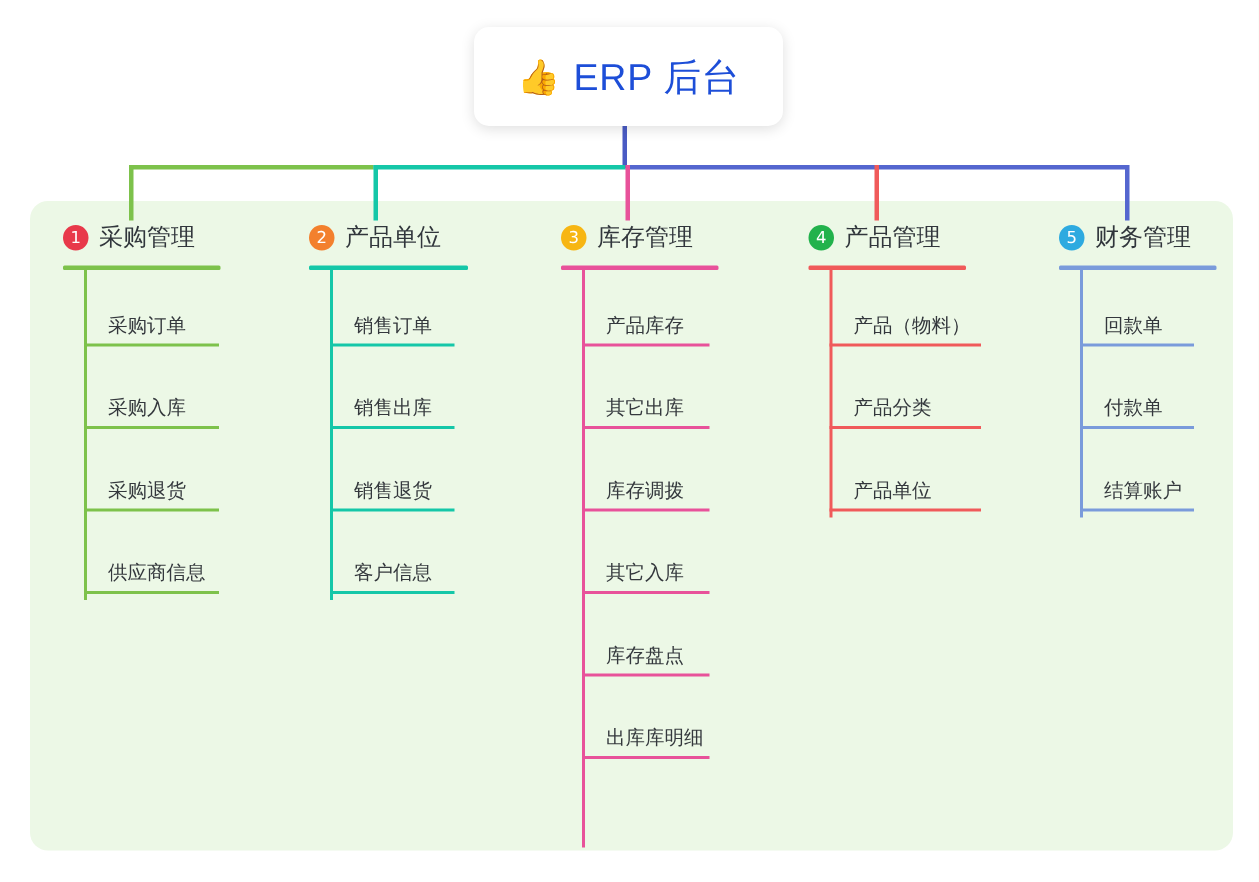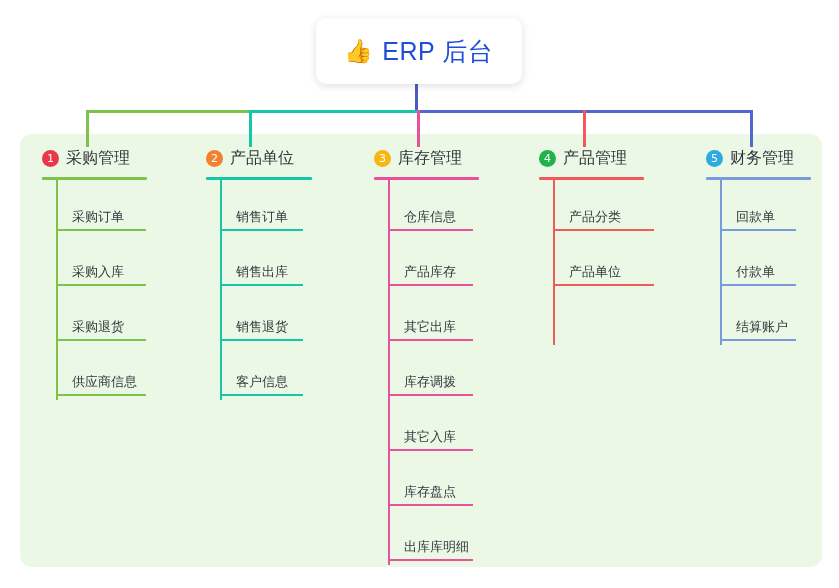"仓库信息" div.sub-item { html: <div> <span>仓库信息</span> <div></div> </div> -> none }
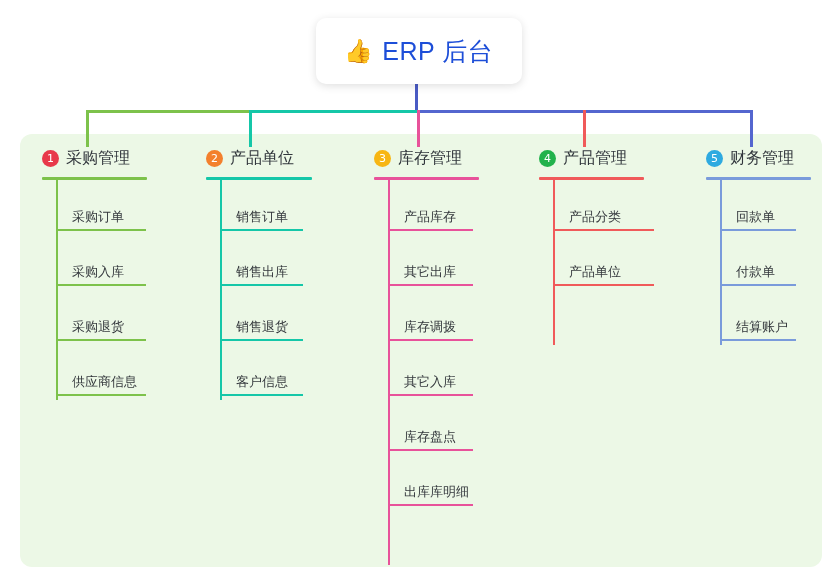"产品（物料）" div.sub-item { html: none -> <div> <span>产品（物料）</span> <div></div> </div> }
